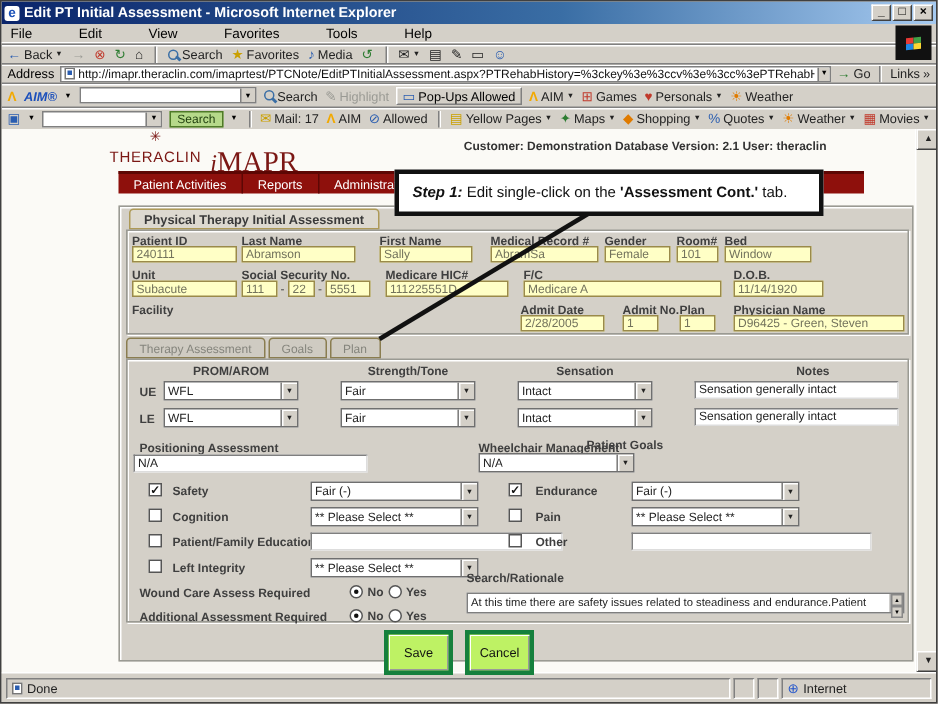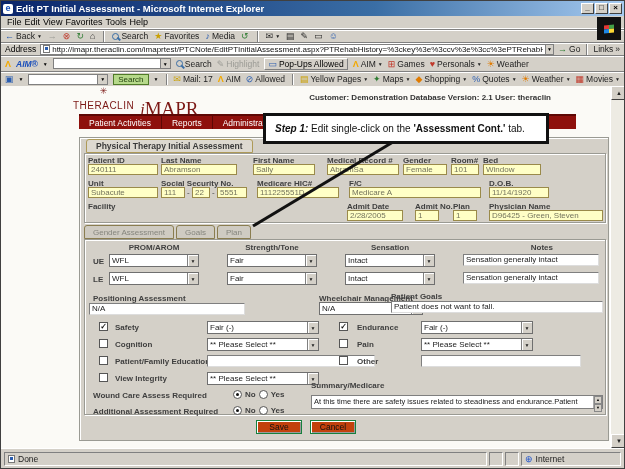"File" .menubar { gap: 3px -> 31px }
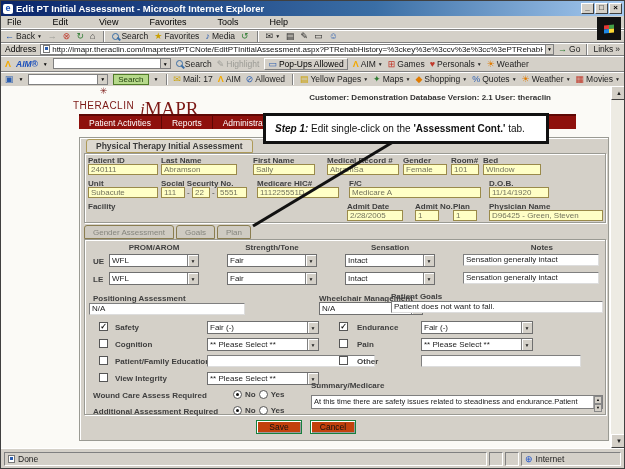"Gender Assessment" span.tab { text: Gender -> Therapy }
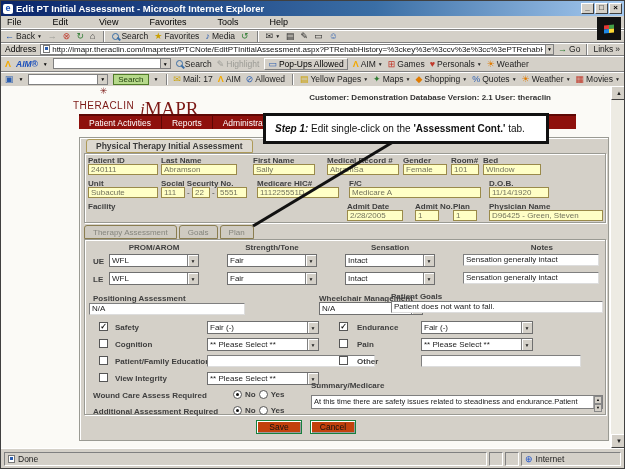"Patient does not want to" span.wf { html: <span>Patient does not want to fall.</span> -> none }
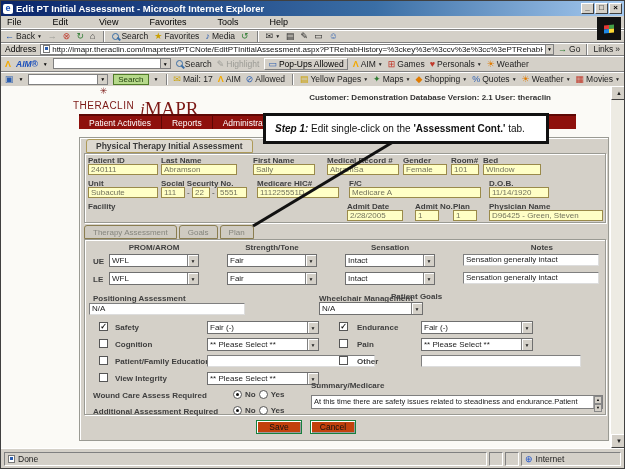"View Integrity" span.lbl { text: View -> Left }
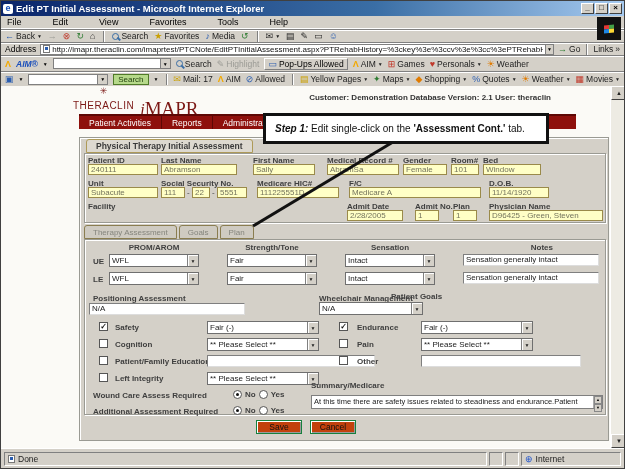"Summary/Medicare" span.lbl { text: Summary/Medicare -> Search/Rationale }
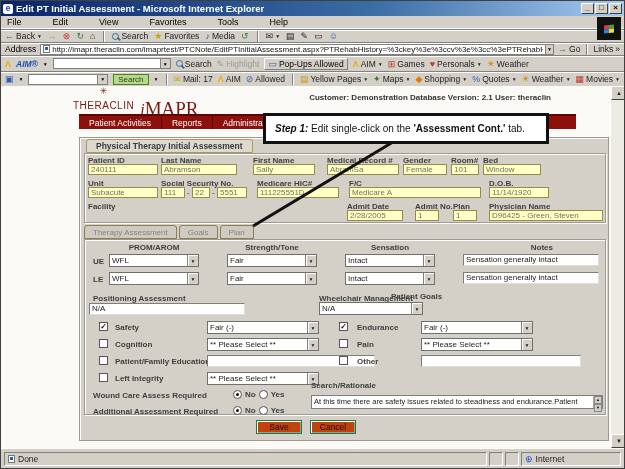"Save" .pbtn { background: #c2410c -> #bef264; border: 1px solid #15803d -> 3px solid #15803d; height: 14px -> 30px }
